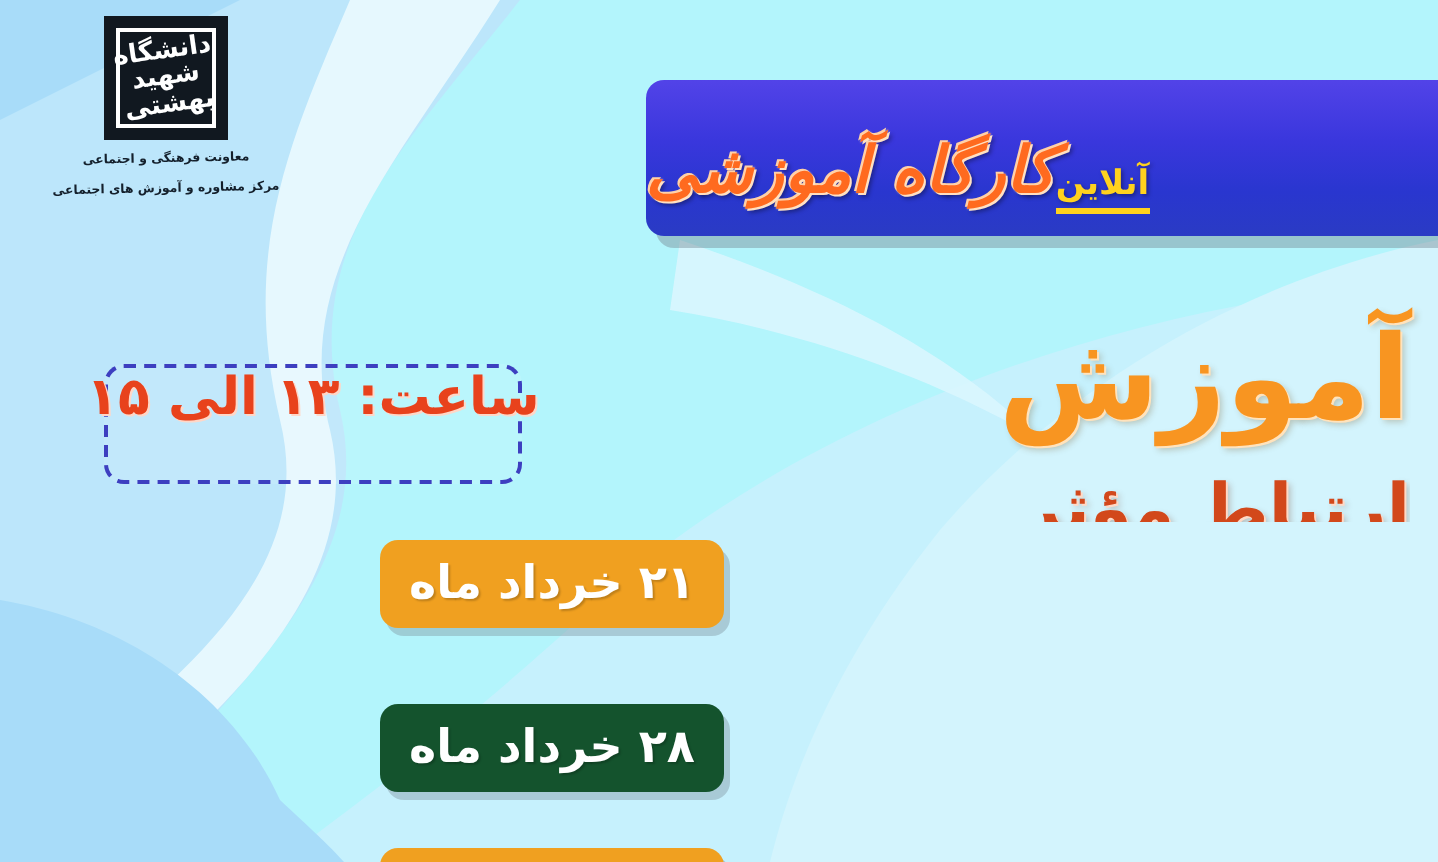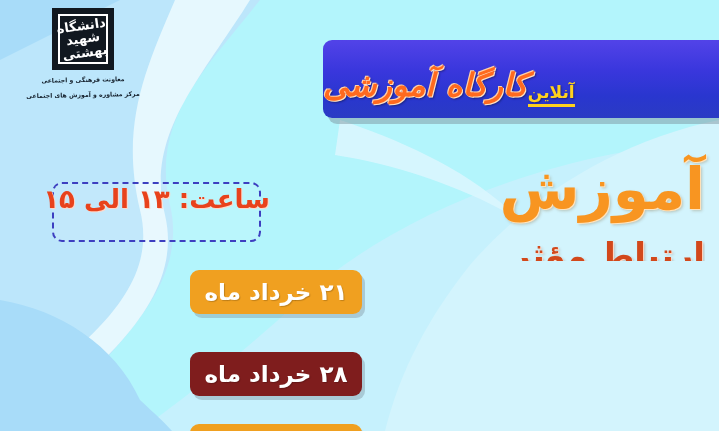"۲۸ خرداد ماه" .badge-2 { background: #7f1d1d -> #14532d }
